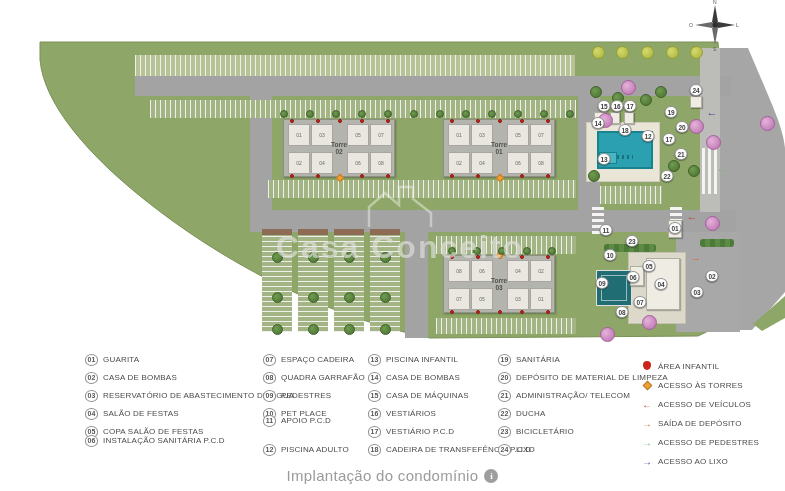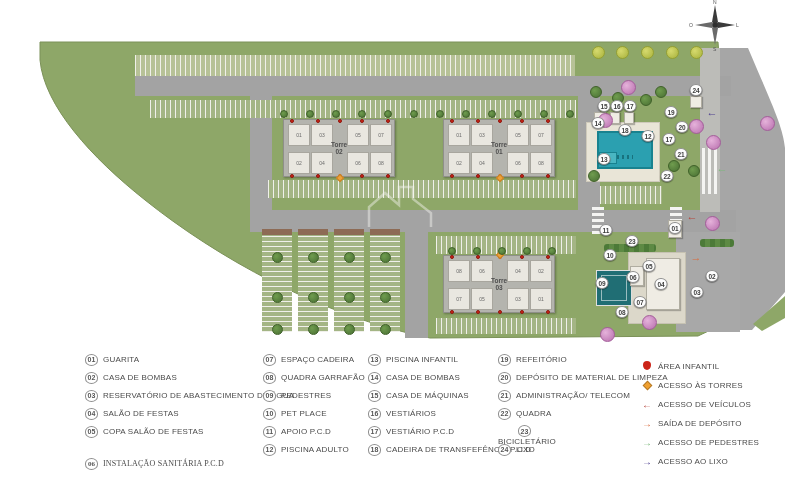"Casa Conceito" div.wm-text { html: none -> <div>Casa Conceito</div> }
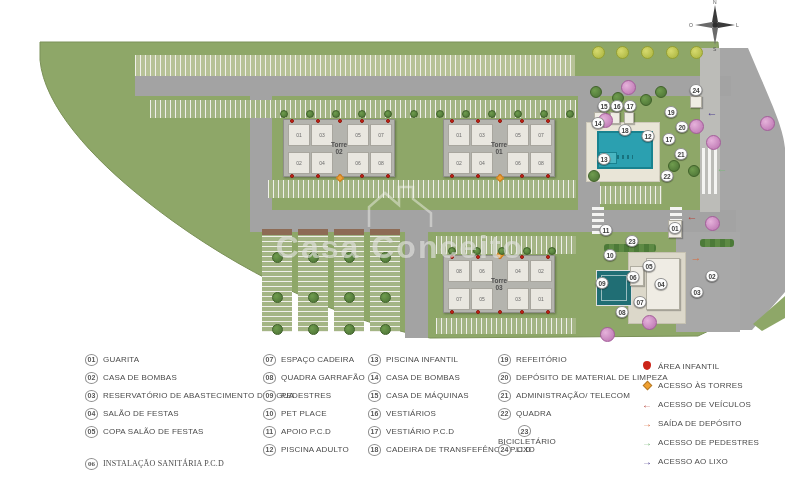"REFEITÓRIO" div.leg-label { text: REFEITÓRIO -> SANITÁRIA }
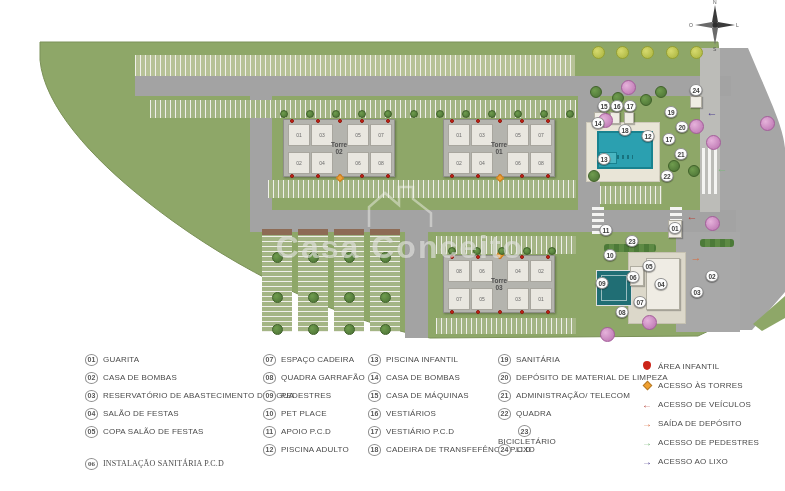"QUADRA" div.leg-label { text: QUADRA -> DUCHA }
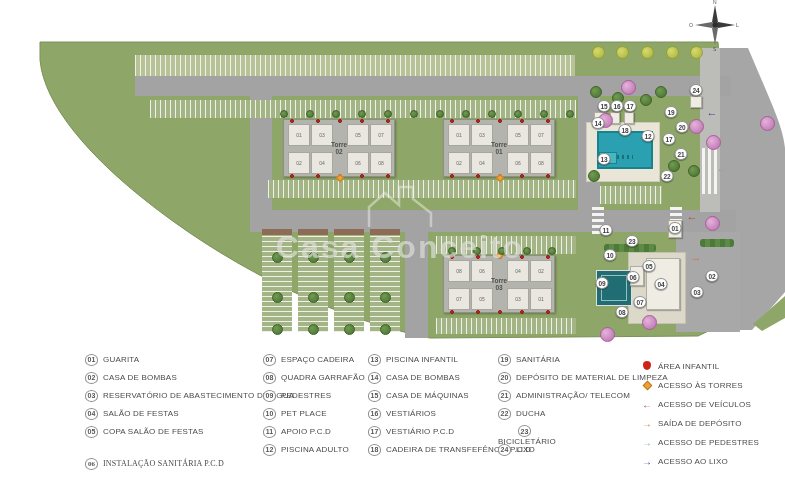"APOIO P.C.D" div.leg-item { top: 77px -> 66px }
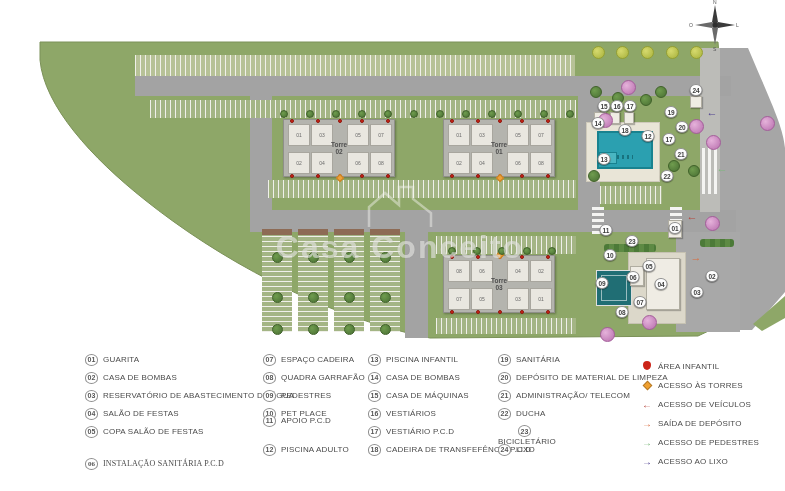"BICICLETÁRIO" div.leg-item { flex-direction: column -> none }
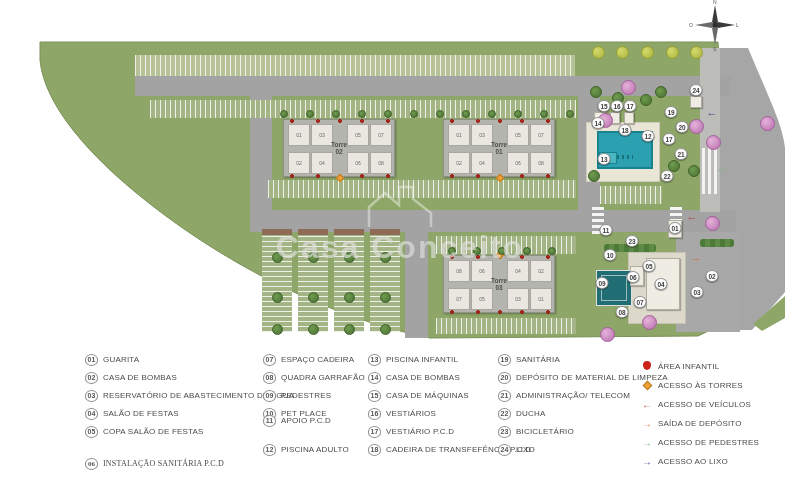"INSTALAÇÃO SANITÁRIA P.C.D" div.leg-item { font-family: Liberation Serif, serif -> none; top: 109px -> 86px }
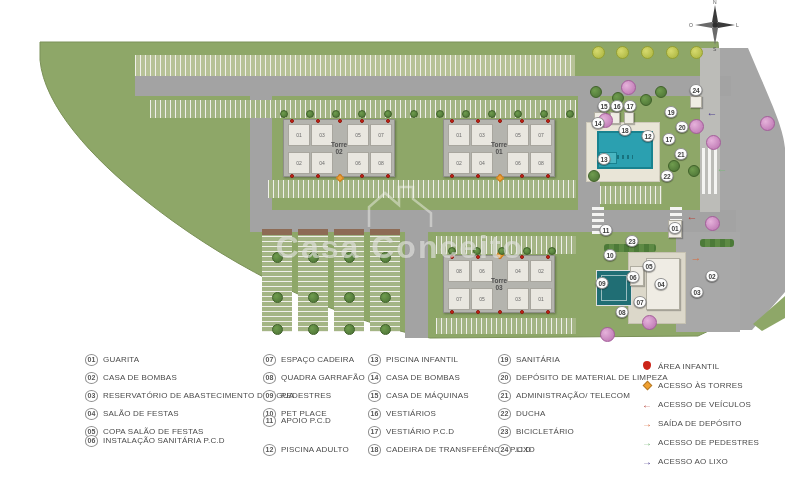"Implantação do condomínio i" div { html: none -> <div> <span>Implantação do condomínio</span><span>i</span> </div> }
